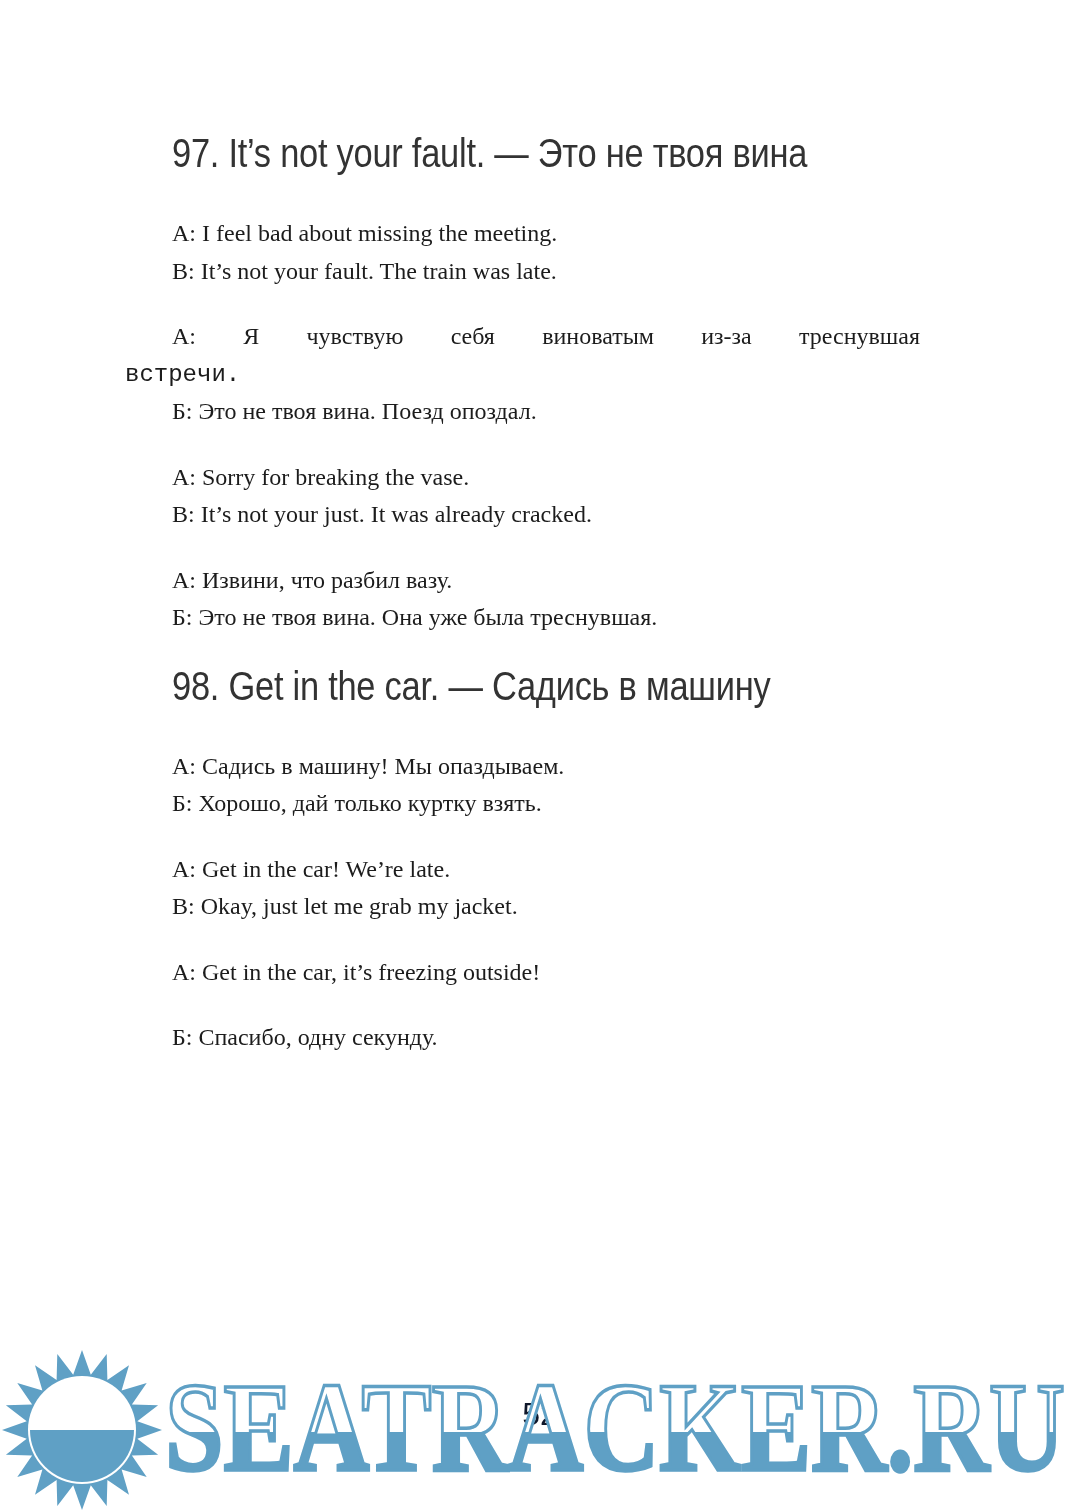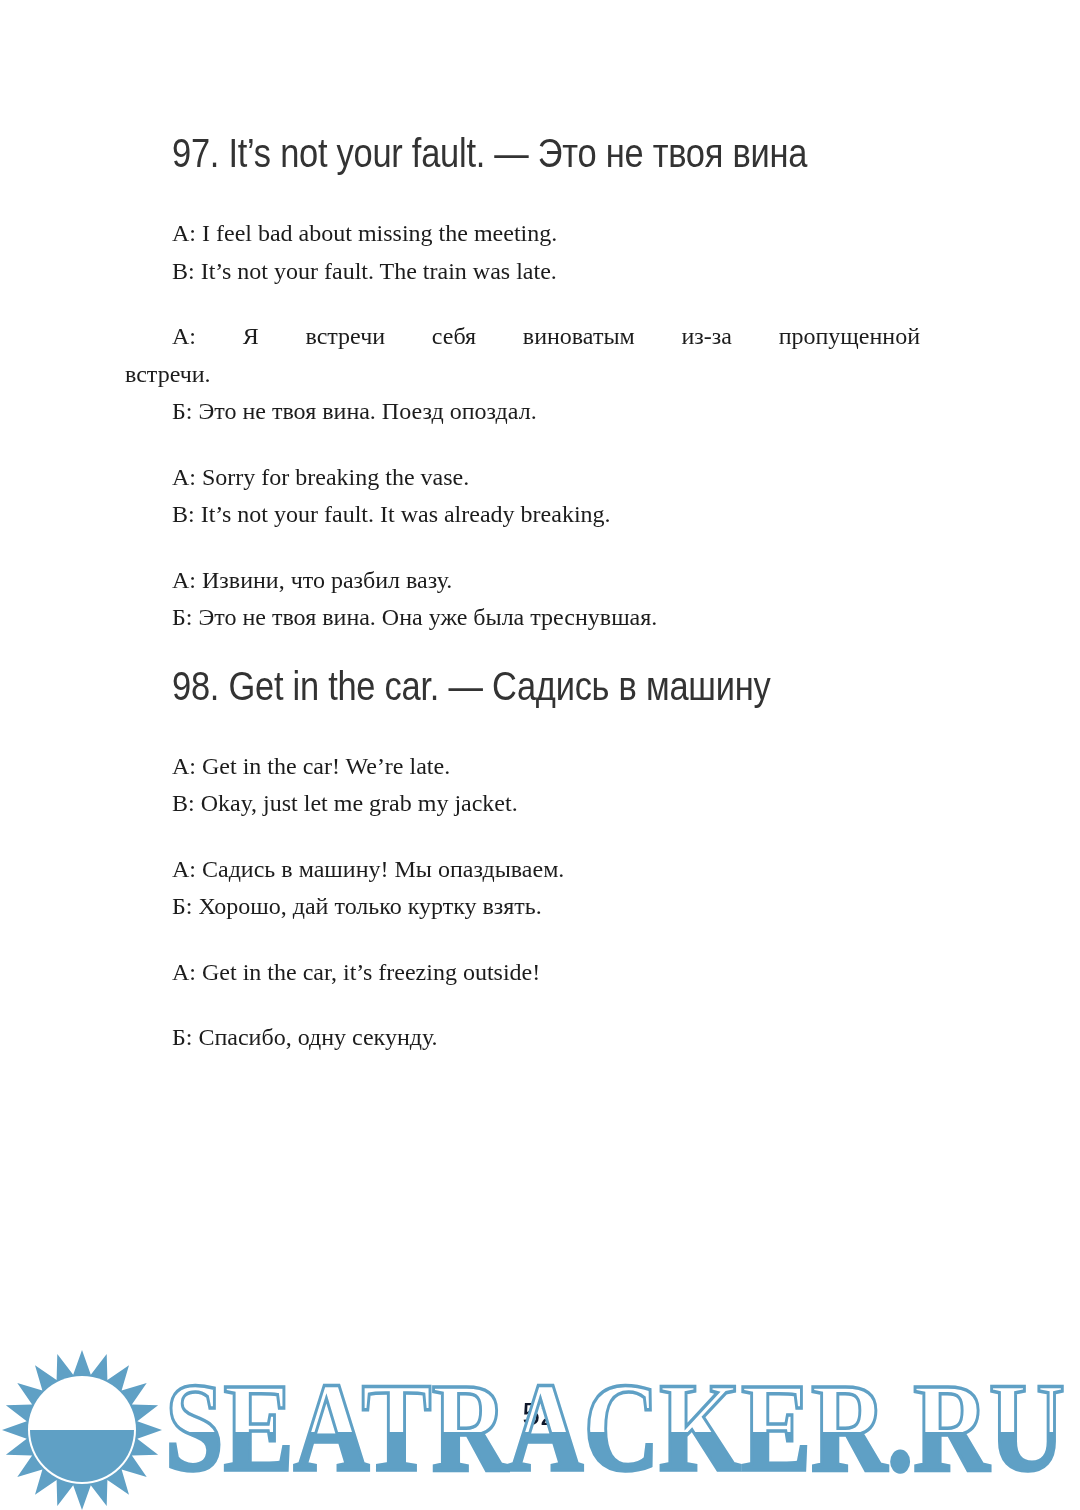"А: Я встречи себя виноватым" div.line { text: встречи себя виноватым из-за пропущенной -> чувствую себя виноватым из-за треснувшая }
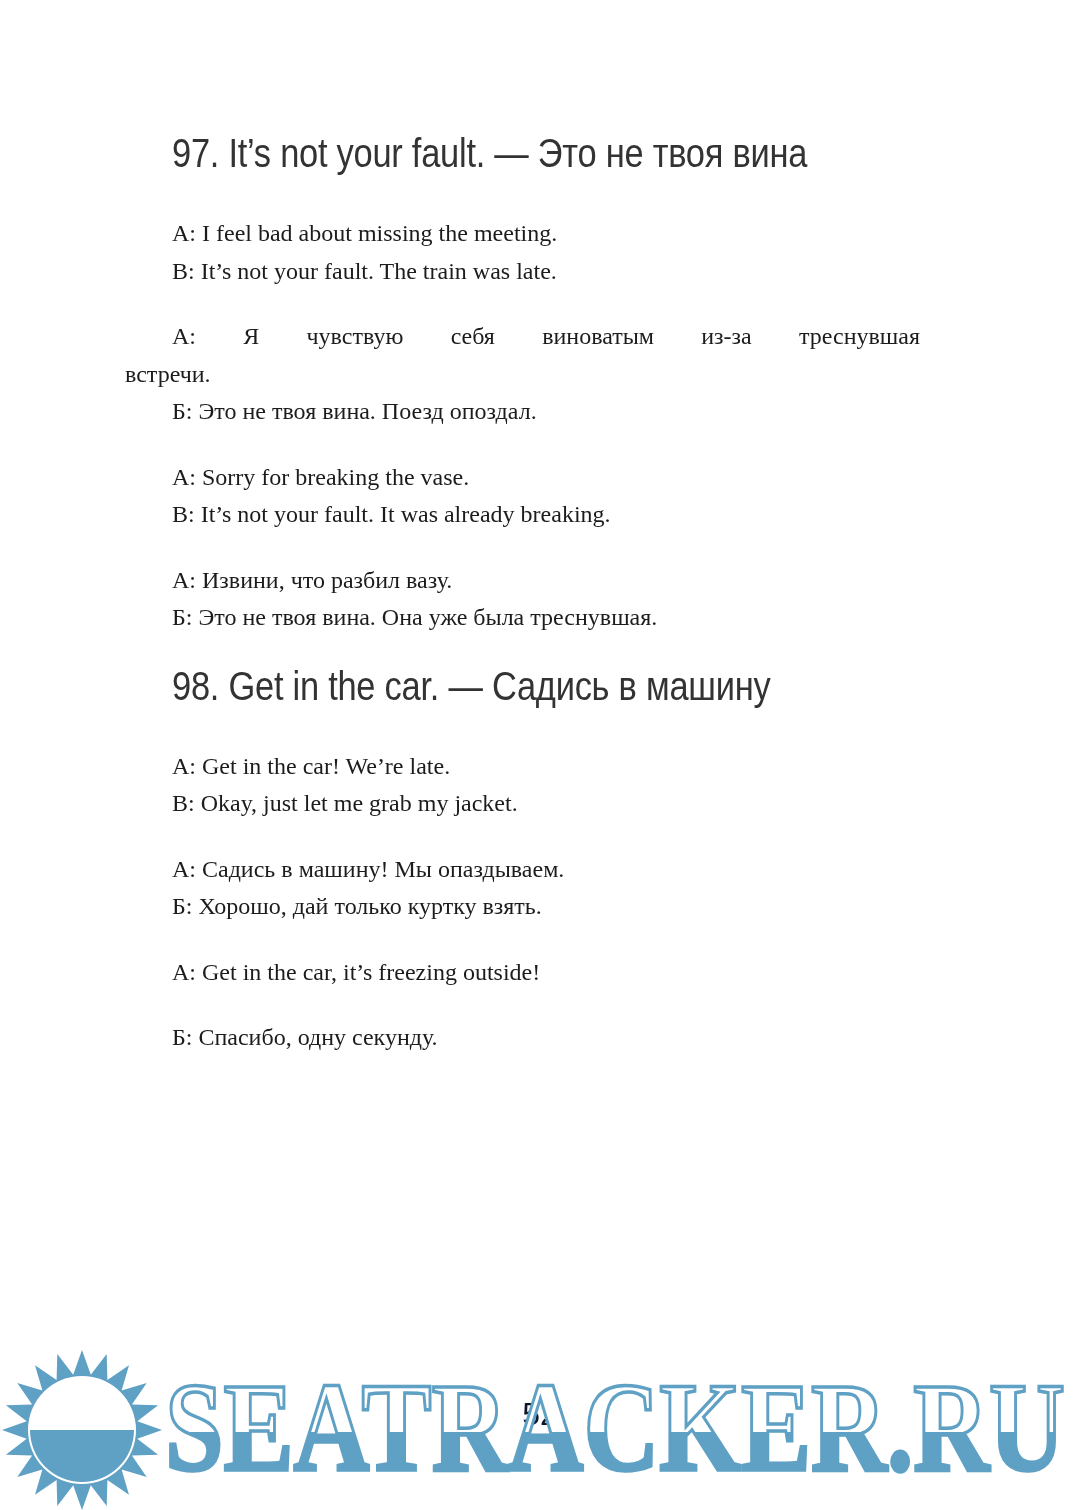"встречи." .line.no-indent { font-family: none -> Liberation Mono, monospace }
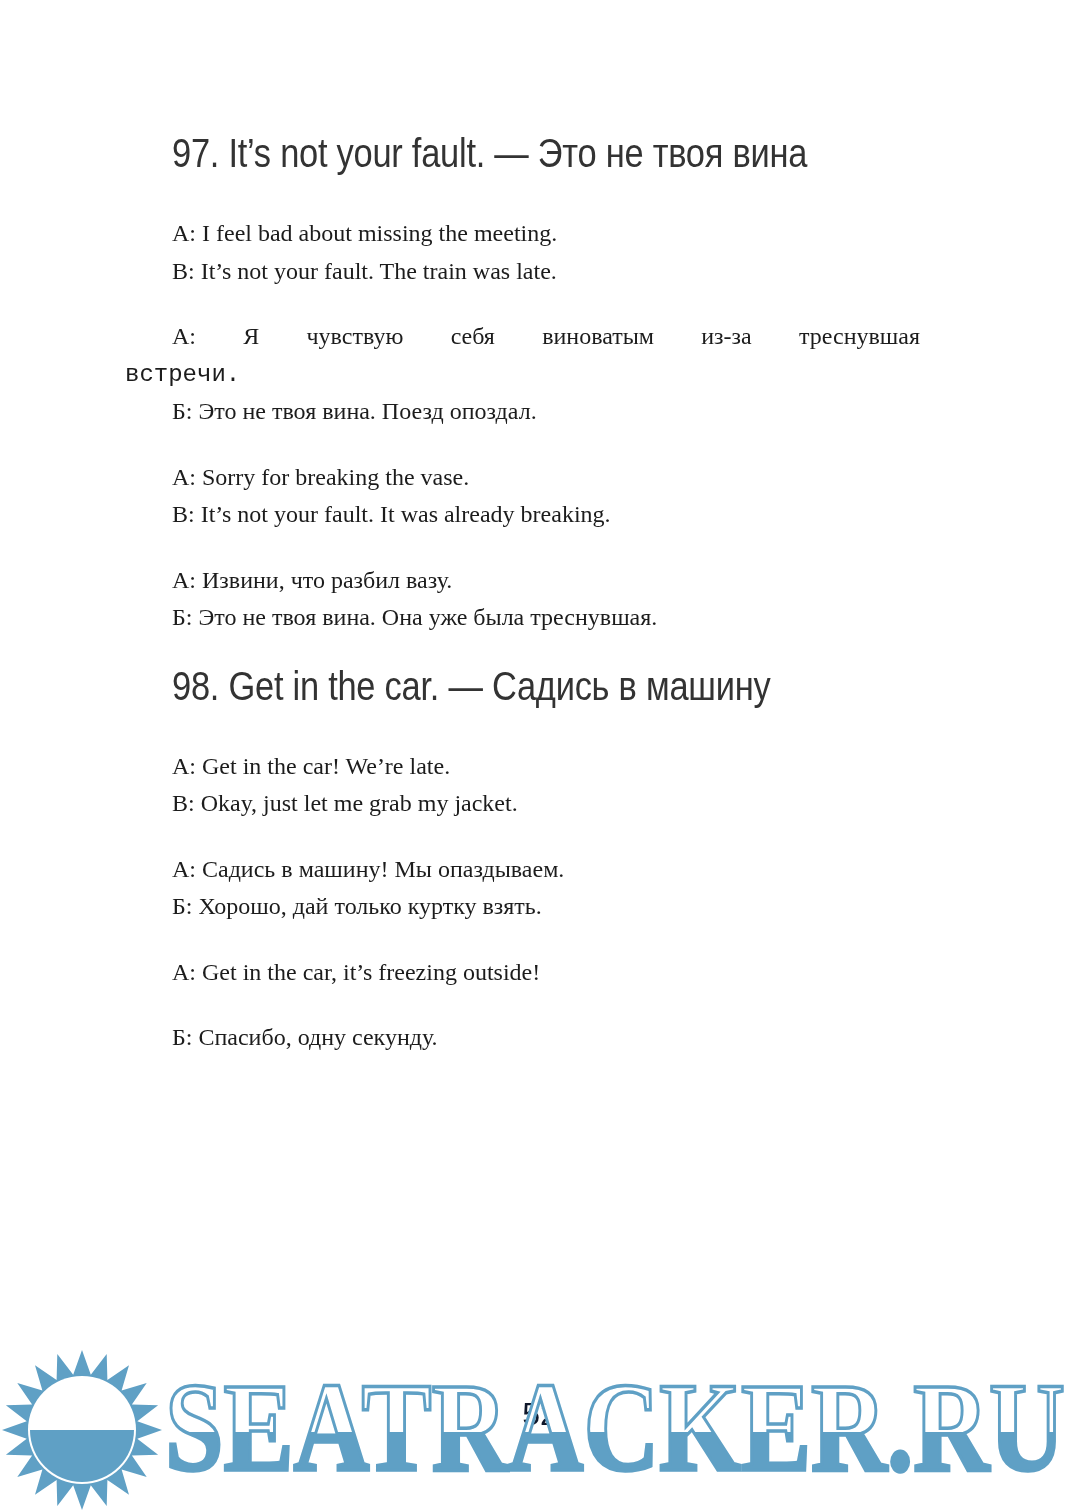"B: It’s not your fault. It" div.line { text: fault. It was already breaking -> just. It was already cracked }
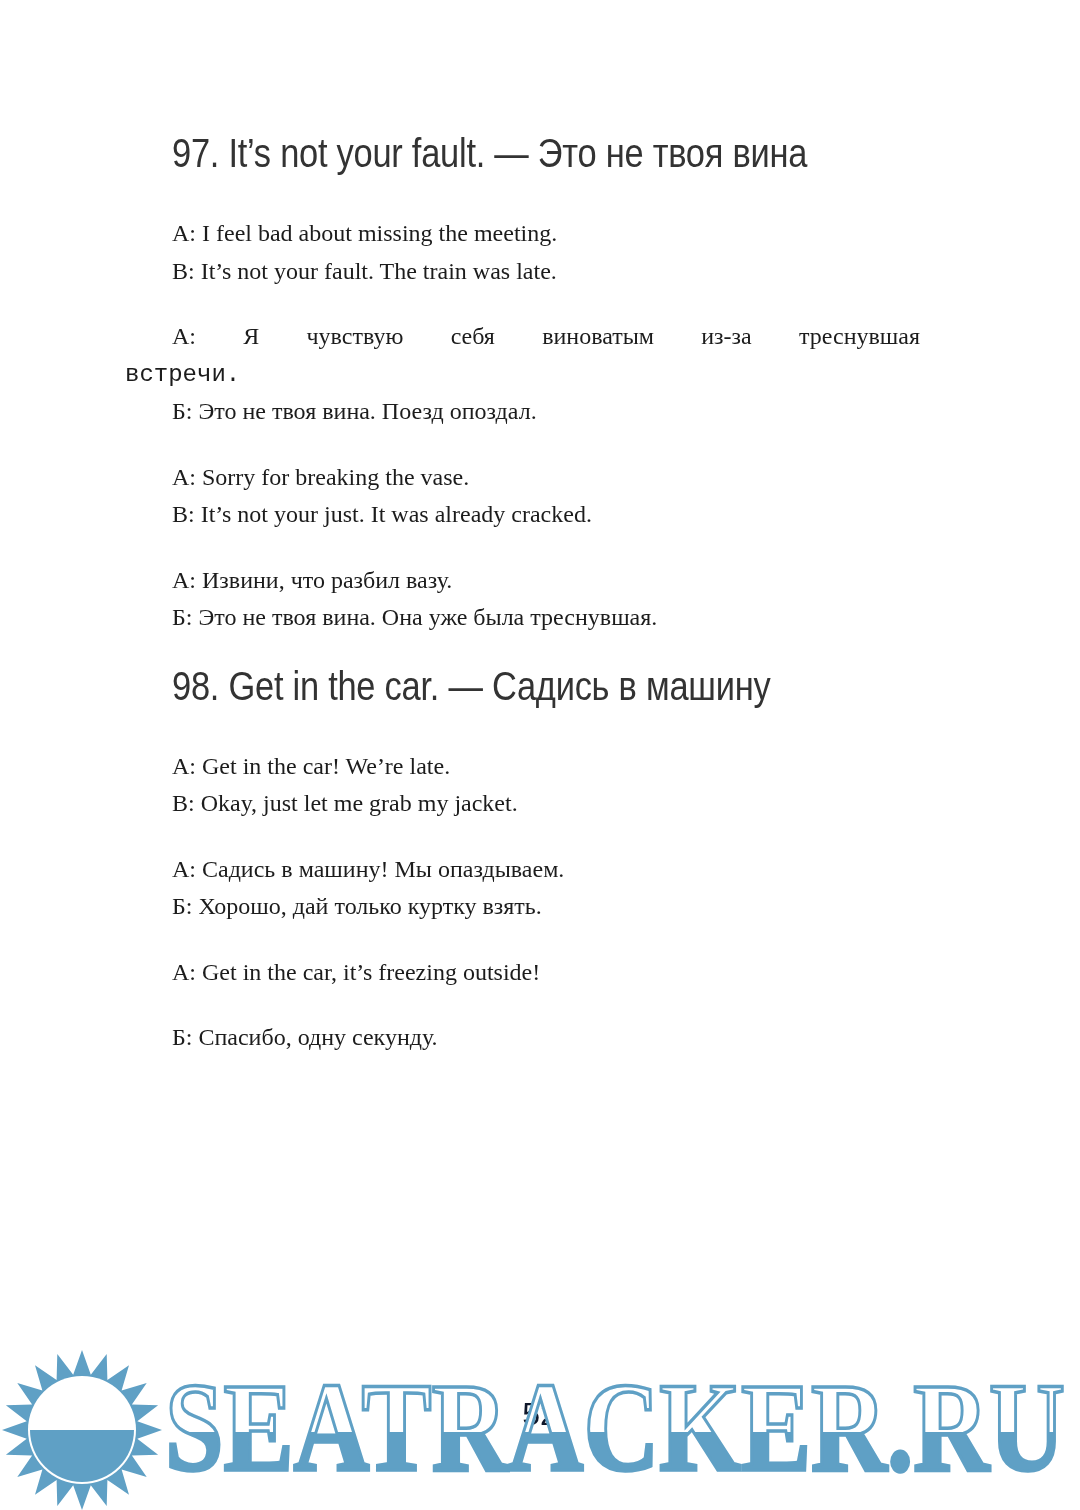"A: Get in the car!" div.group { order: before "А: Садись в машину! Мы" -> after "А: Садись в машину! Мы" }
